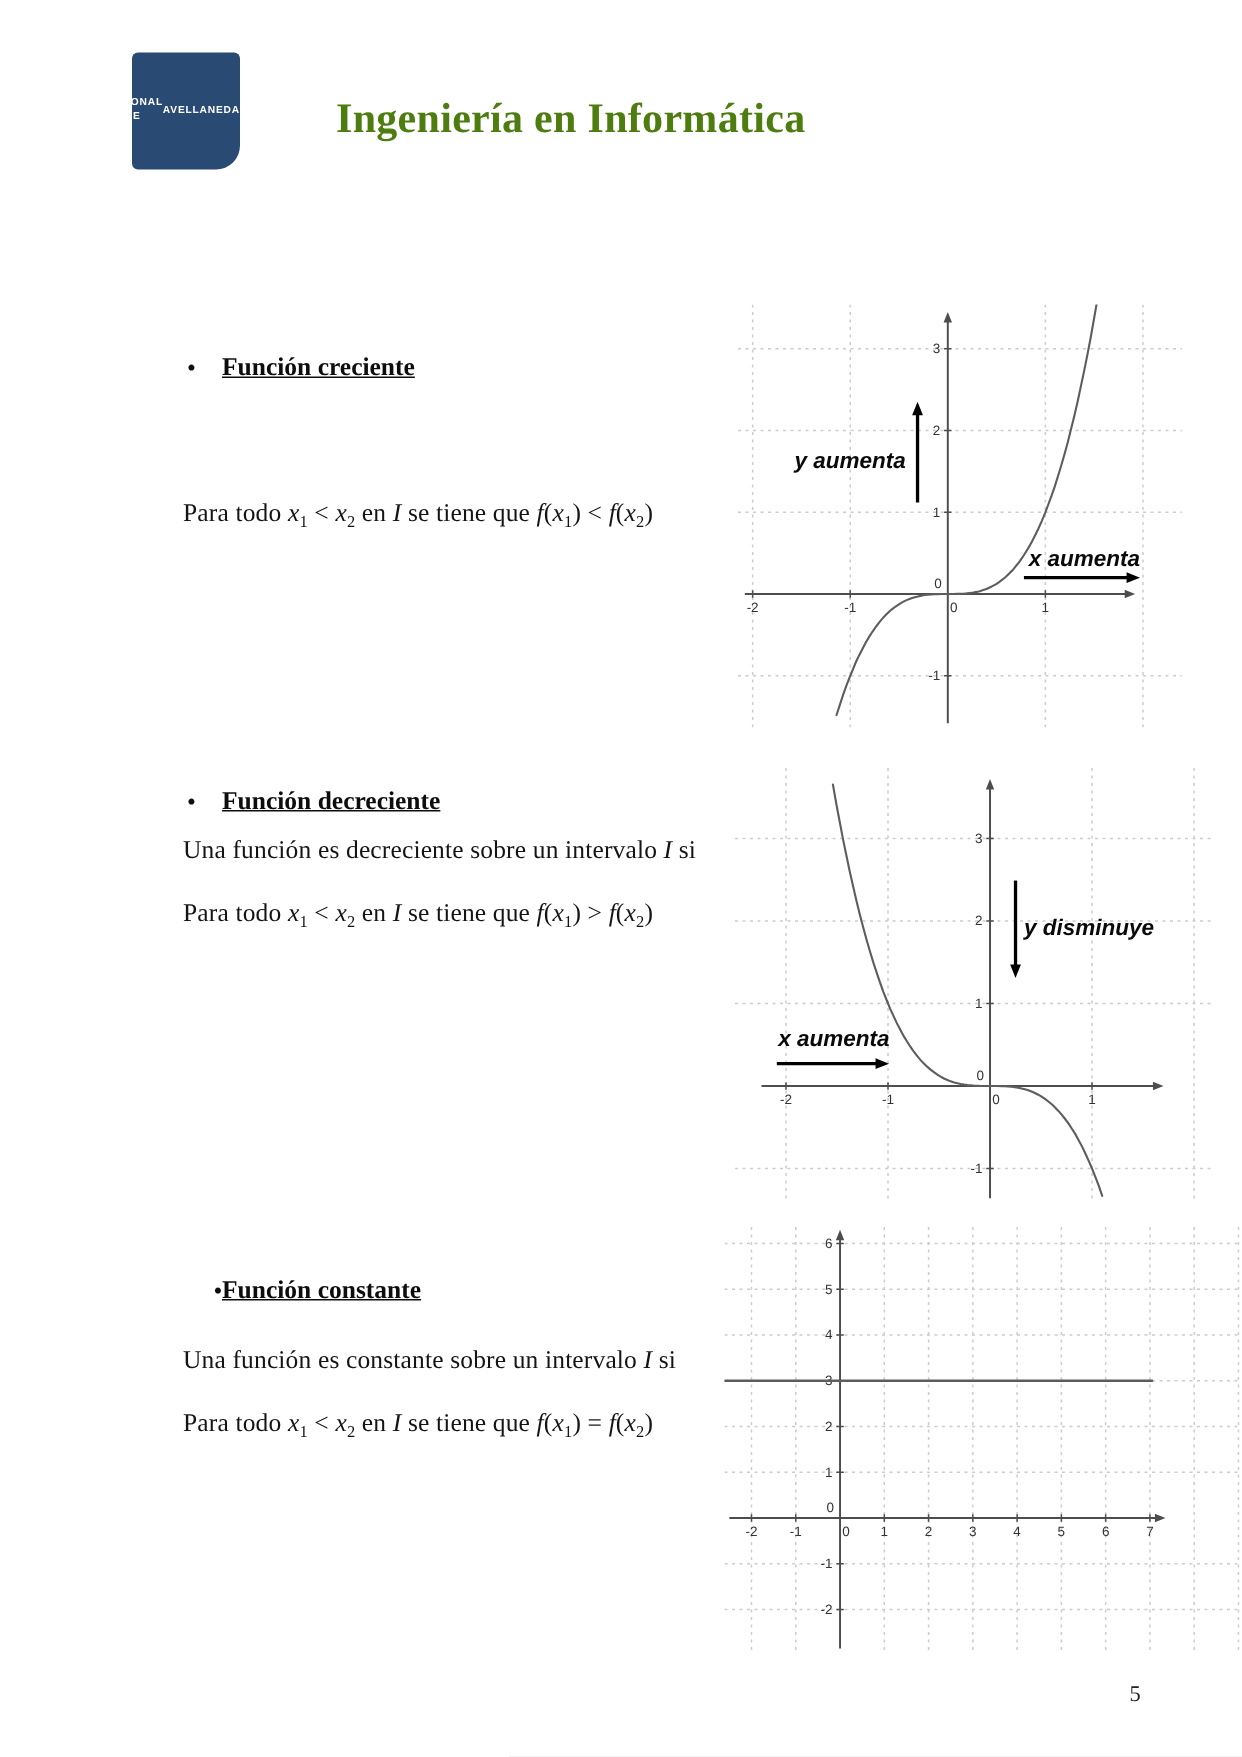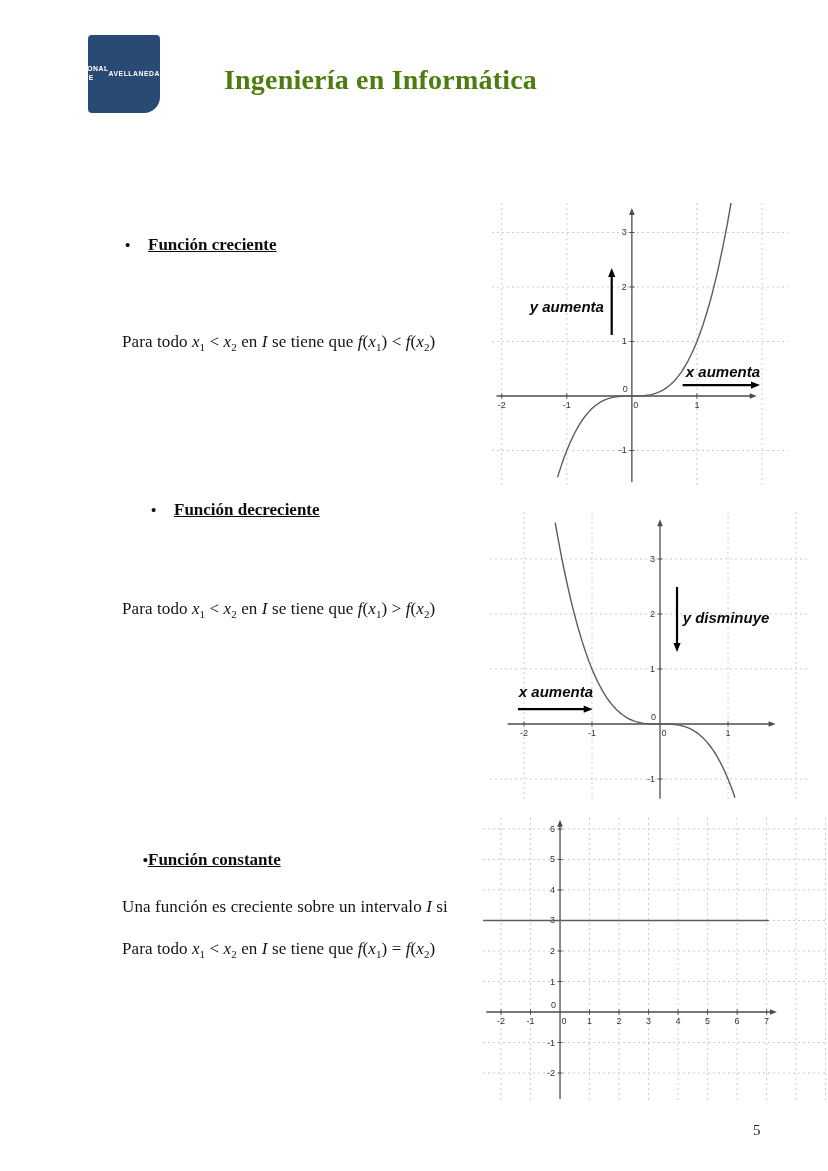"• Función decreciente" .b2 { margin-left: 26px -> none; top: 500px -> 524px }
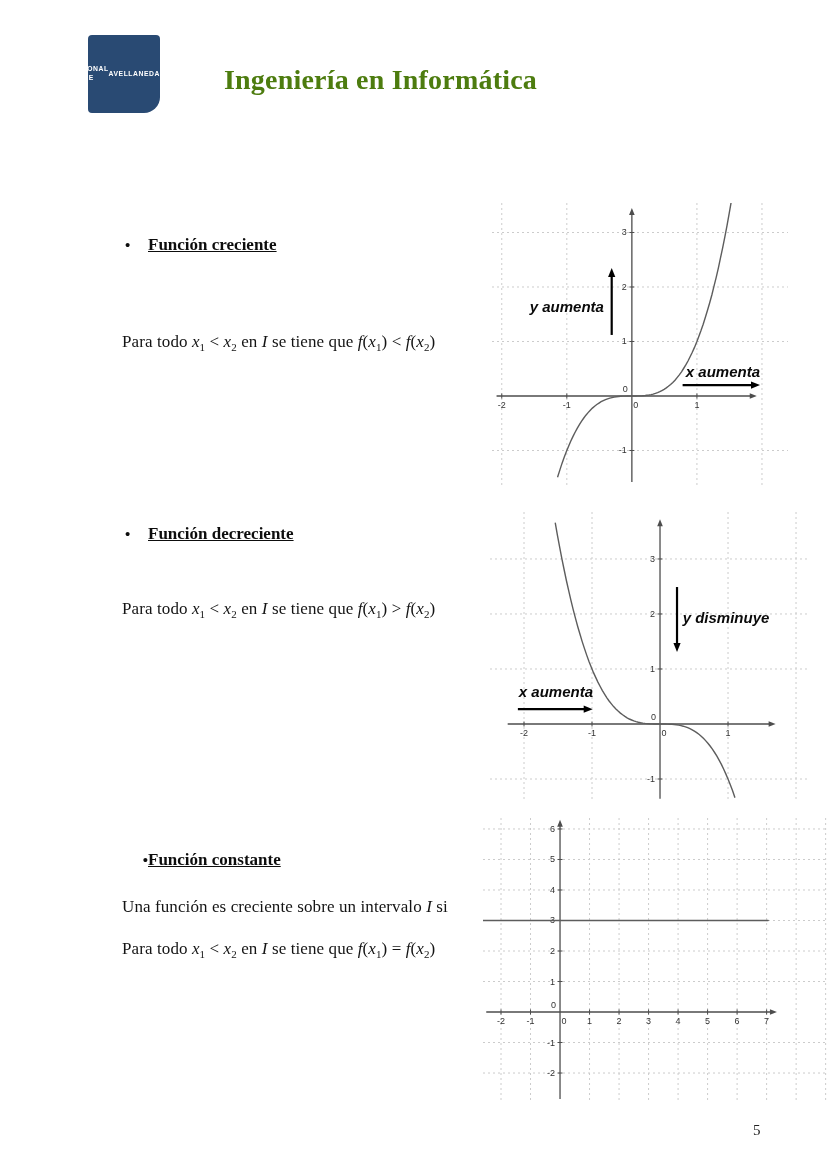"Una función es decreciente sobre" div.abs { html: none -> <div><span>Una función es decreciente sobre un intervalo </span><span>I</span><span> si</span></div> }
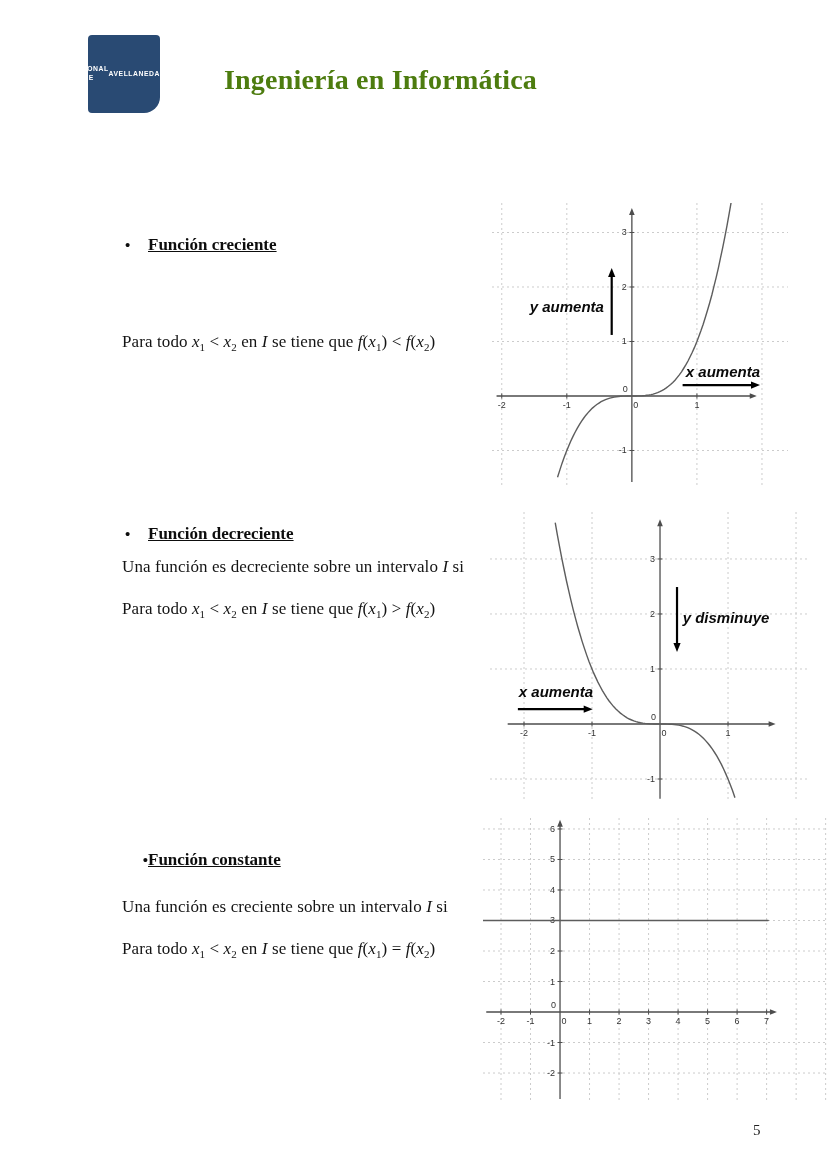"Una función es creciente sobre" span { text: creciente -> constante }
